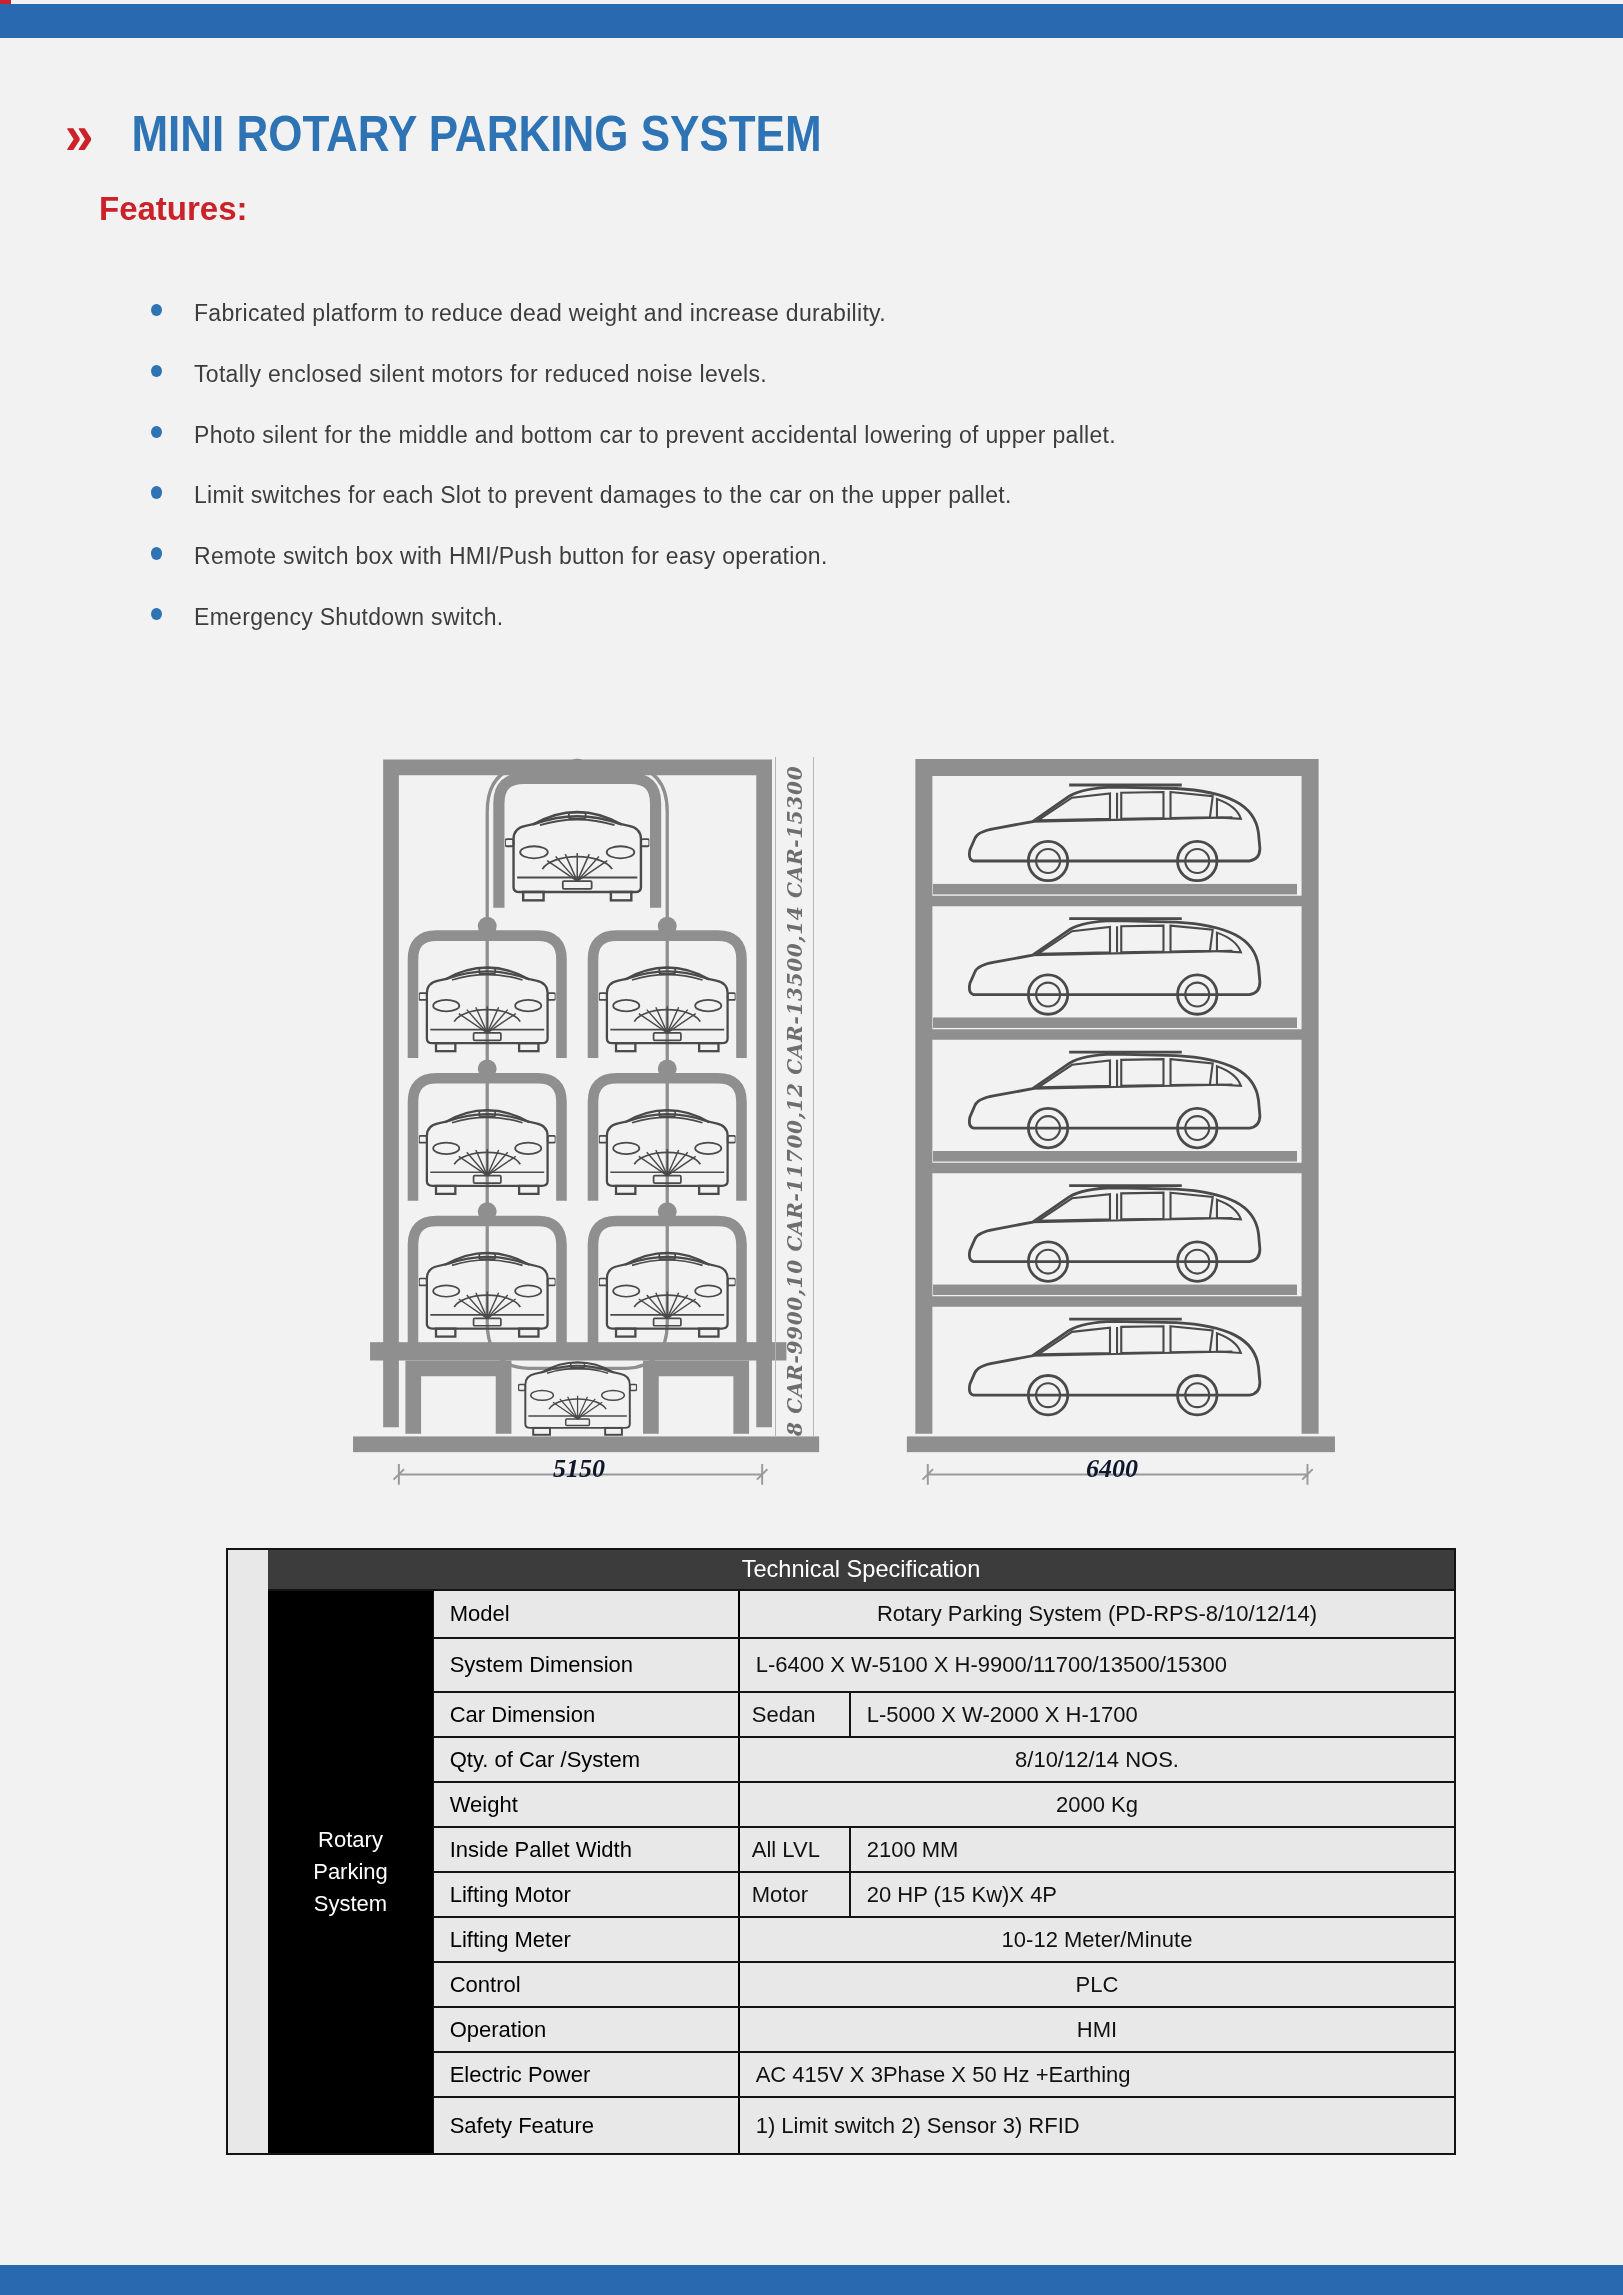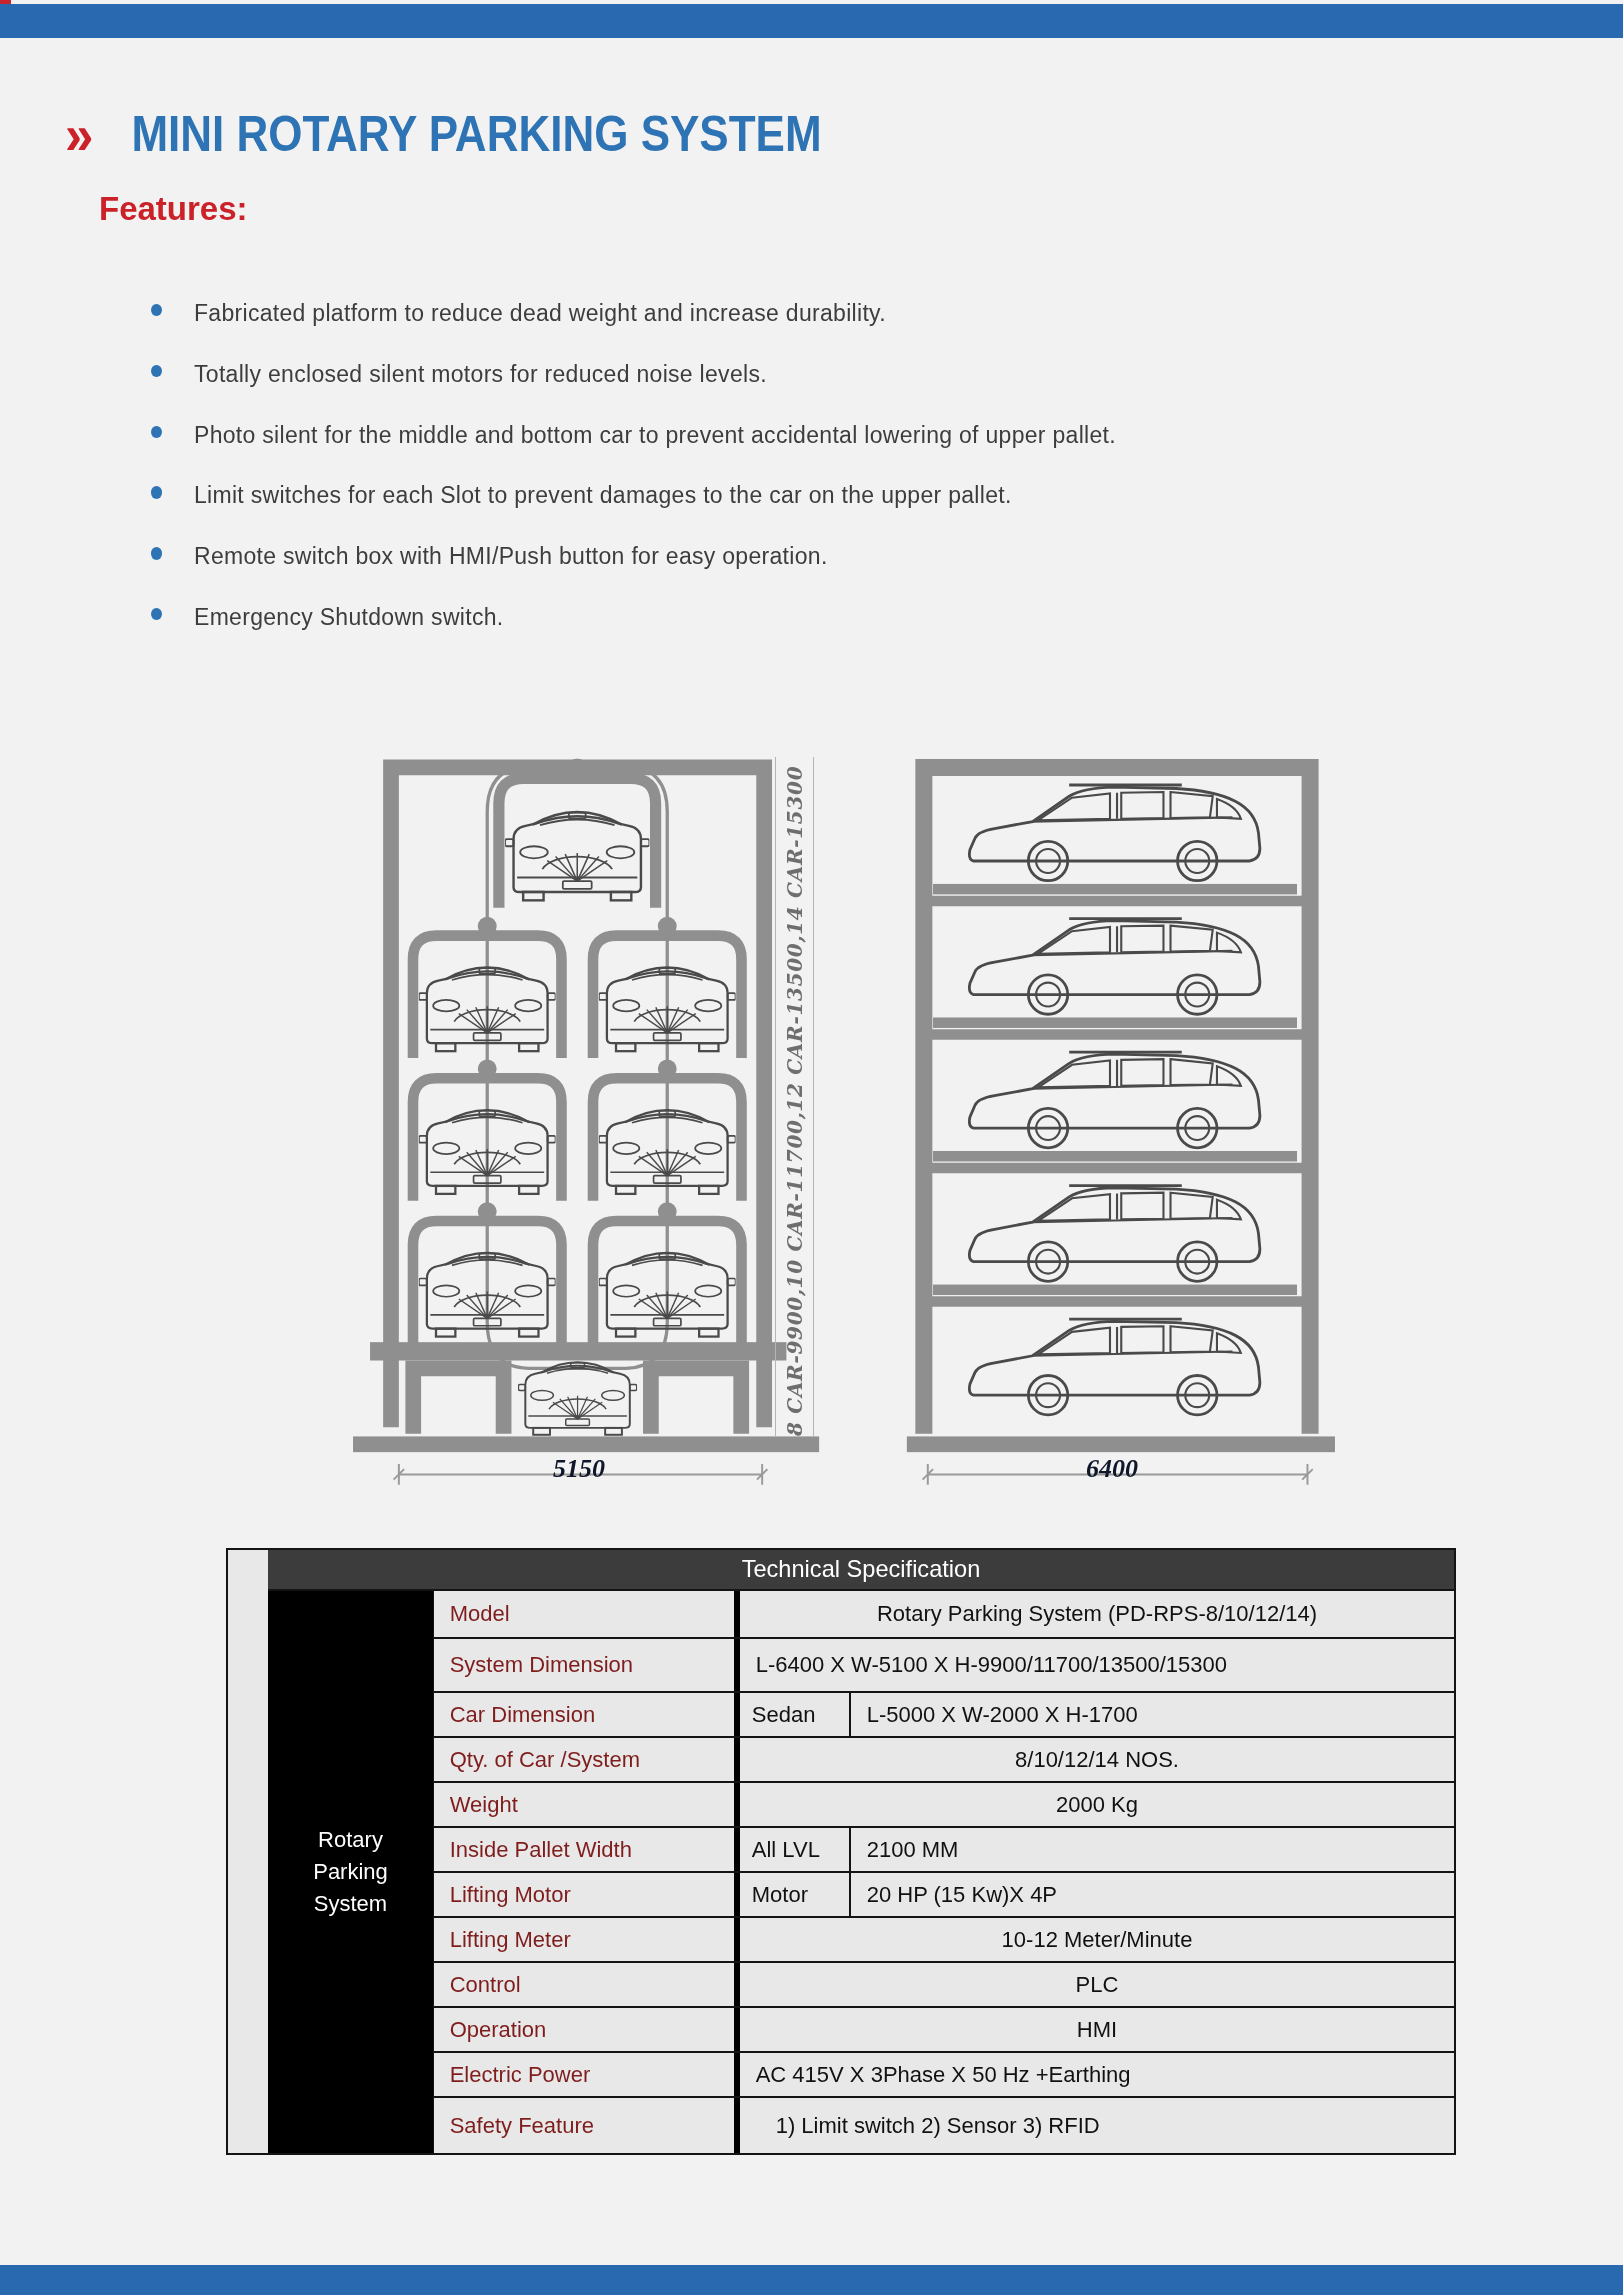"Model" .tlabel { border-right: 6px solid #000000 -> 2px solid #000000; color: #7f1d1d -> #000000 }
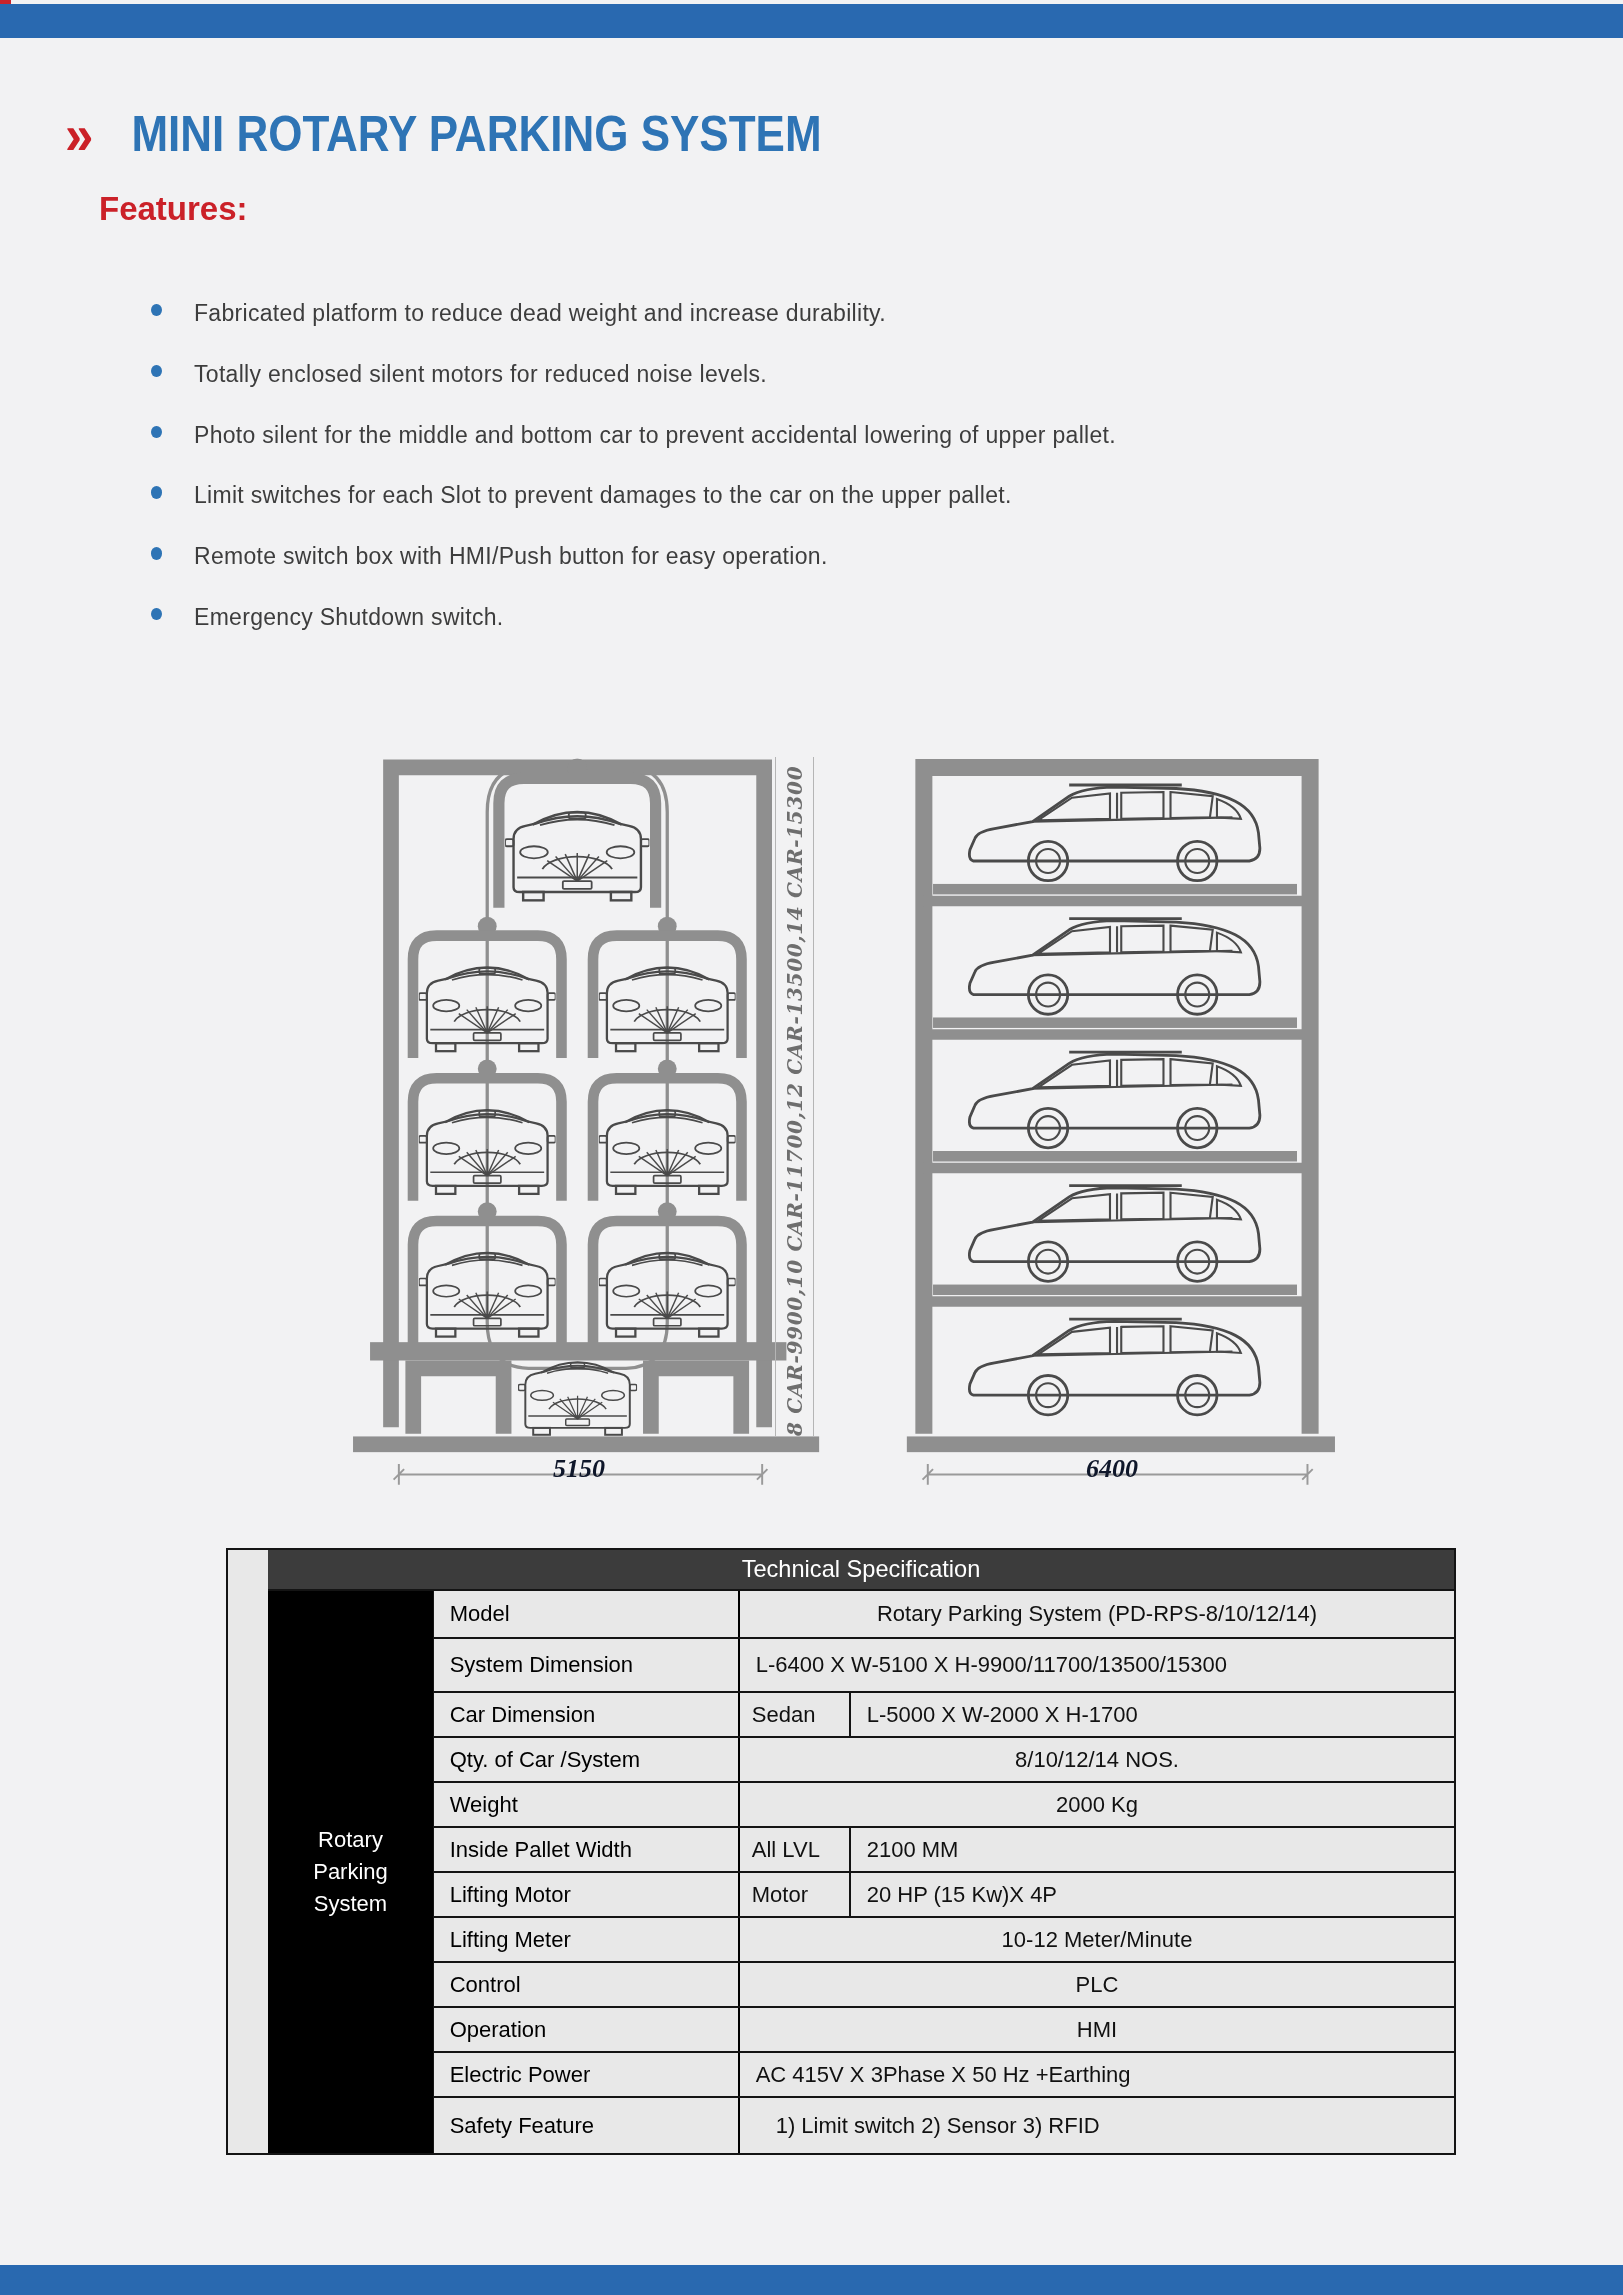"Safety Feature" .trow:last-child { gap: 20px -> none }
